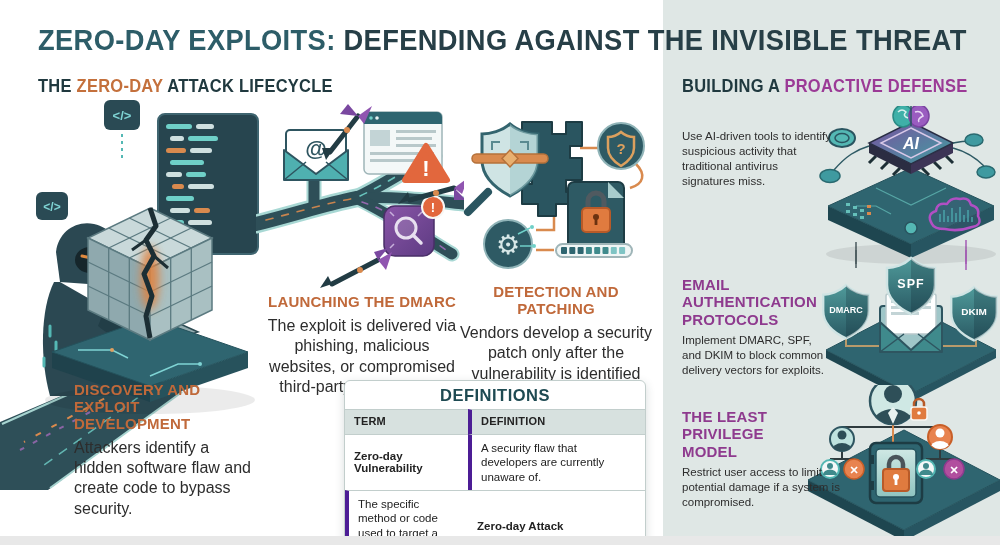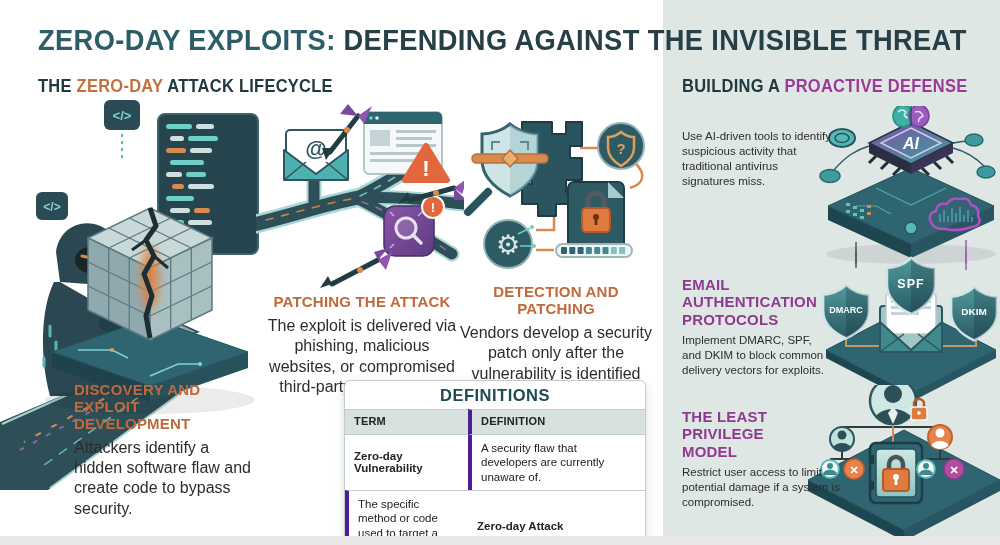"PATCHING THE ATTACK" div.step-title { text: PATCHING THE ATTACK -> LAUNCHING THE DMARC }
